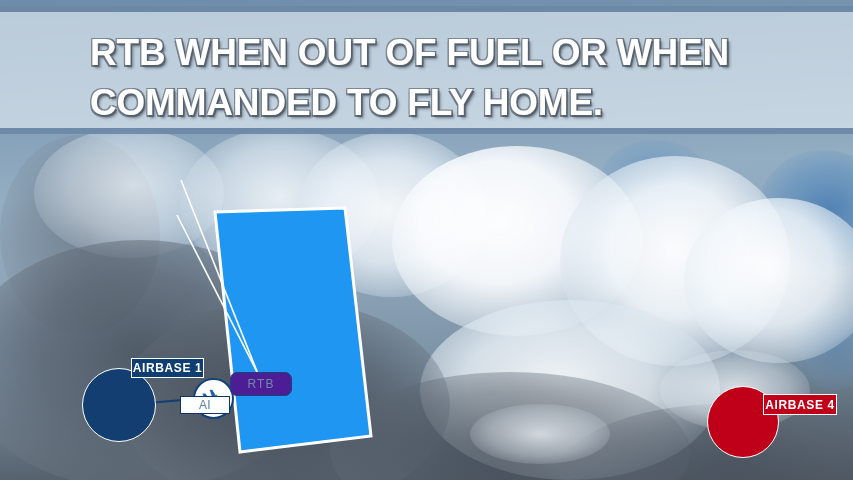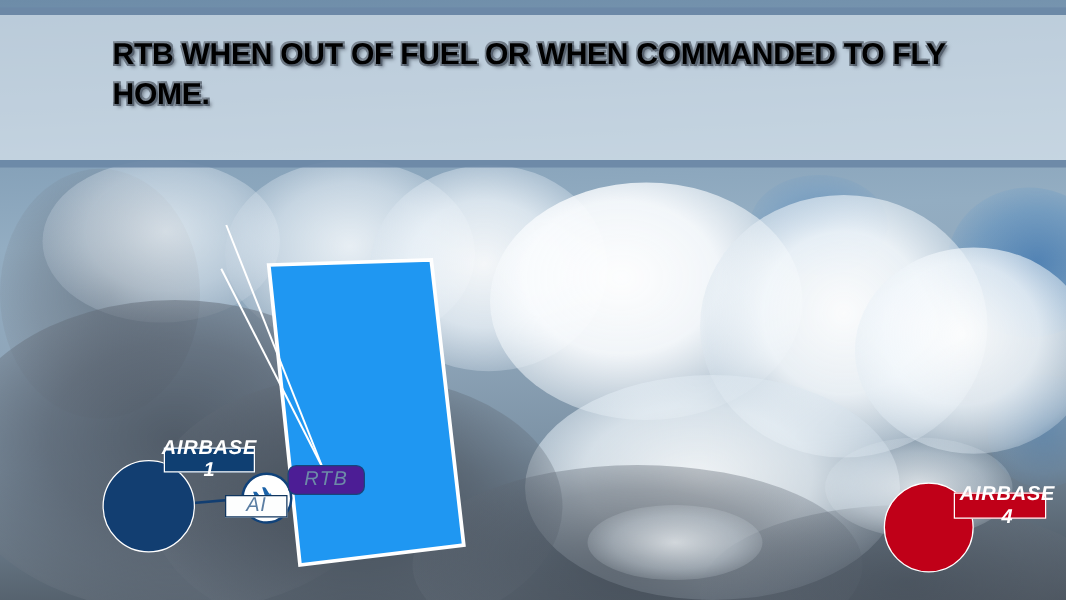"RTB WHEN OUT OF FUEL" .title { color: #000000 -> #ffffff; font-size: 24px -> 37px }
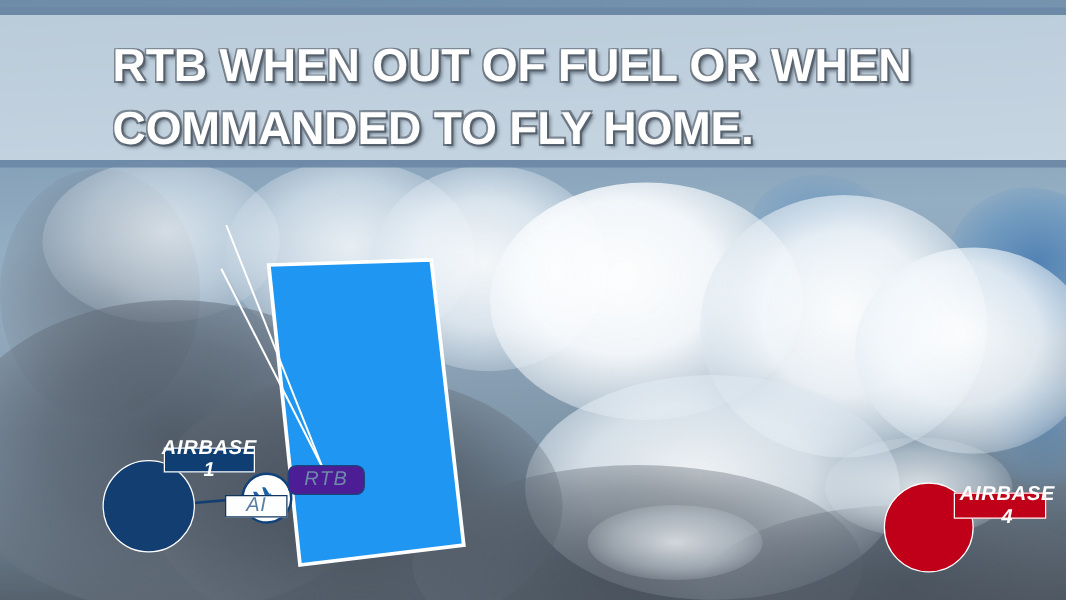"AIRBASE 1" .lbl { font-size: 16px -> 12px; font-style: italic -> none }
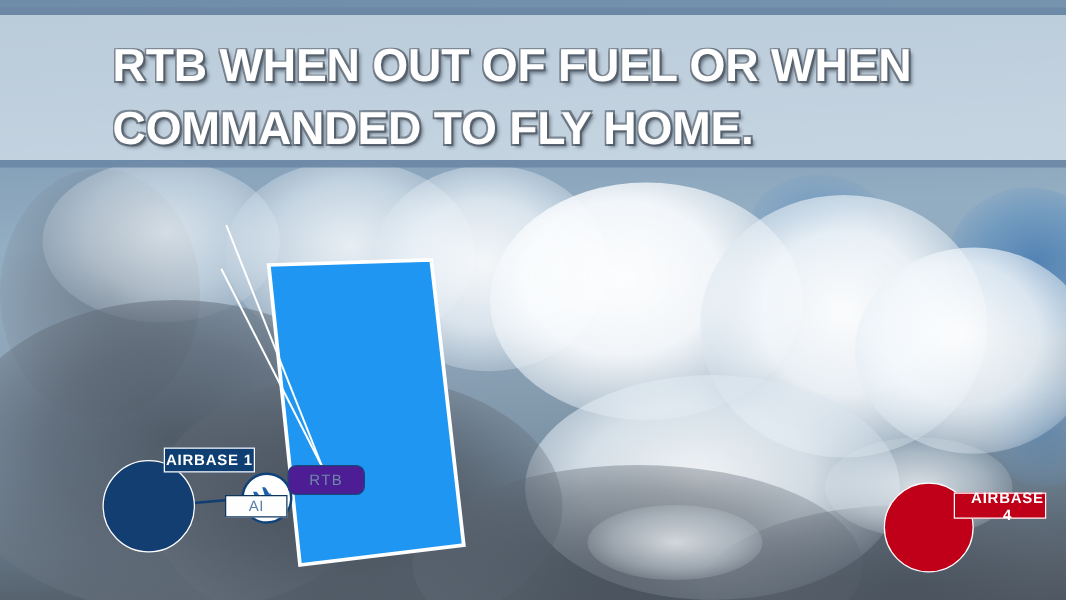"AIRBASE 4" .lbl-airbase4 { padding-left: 12px -> none }
